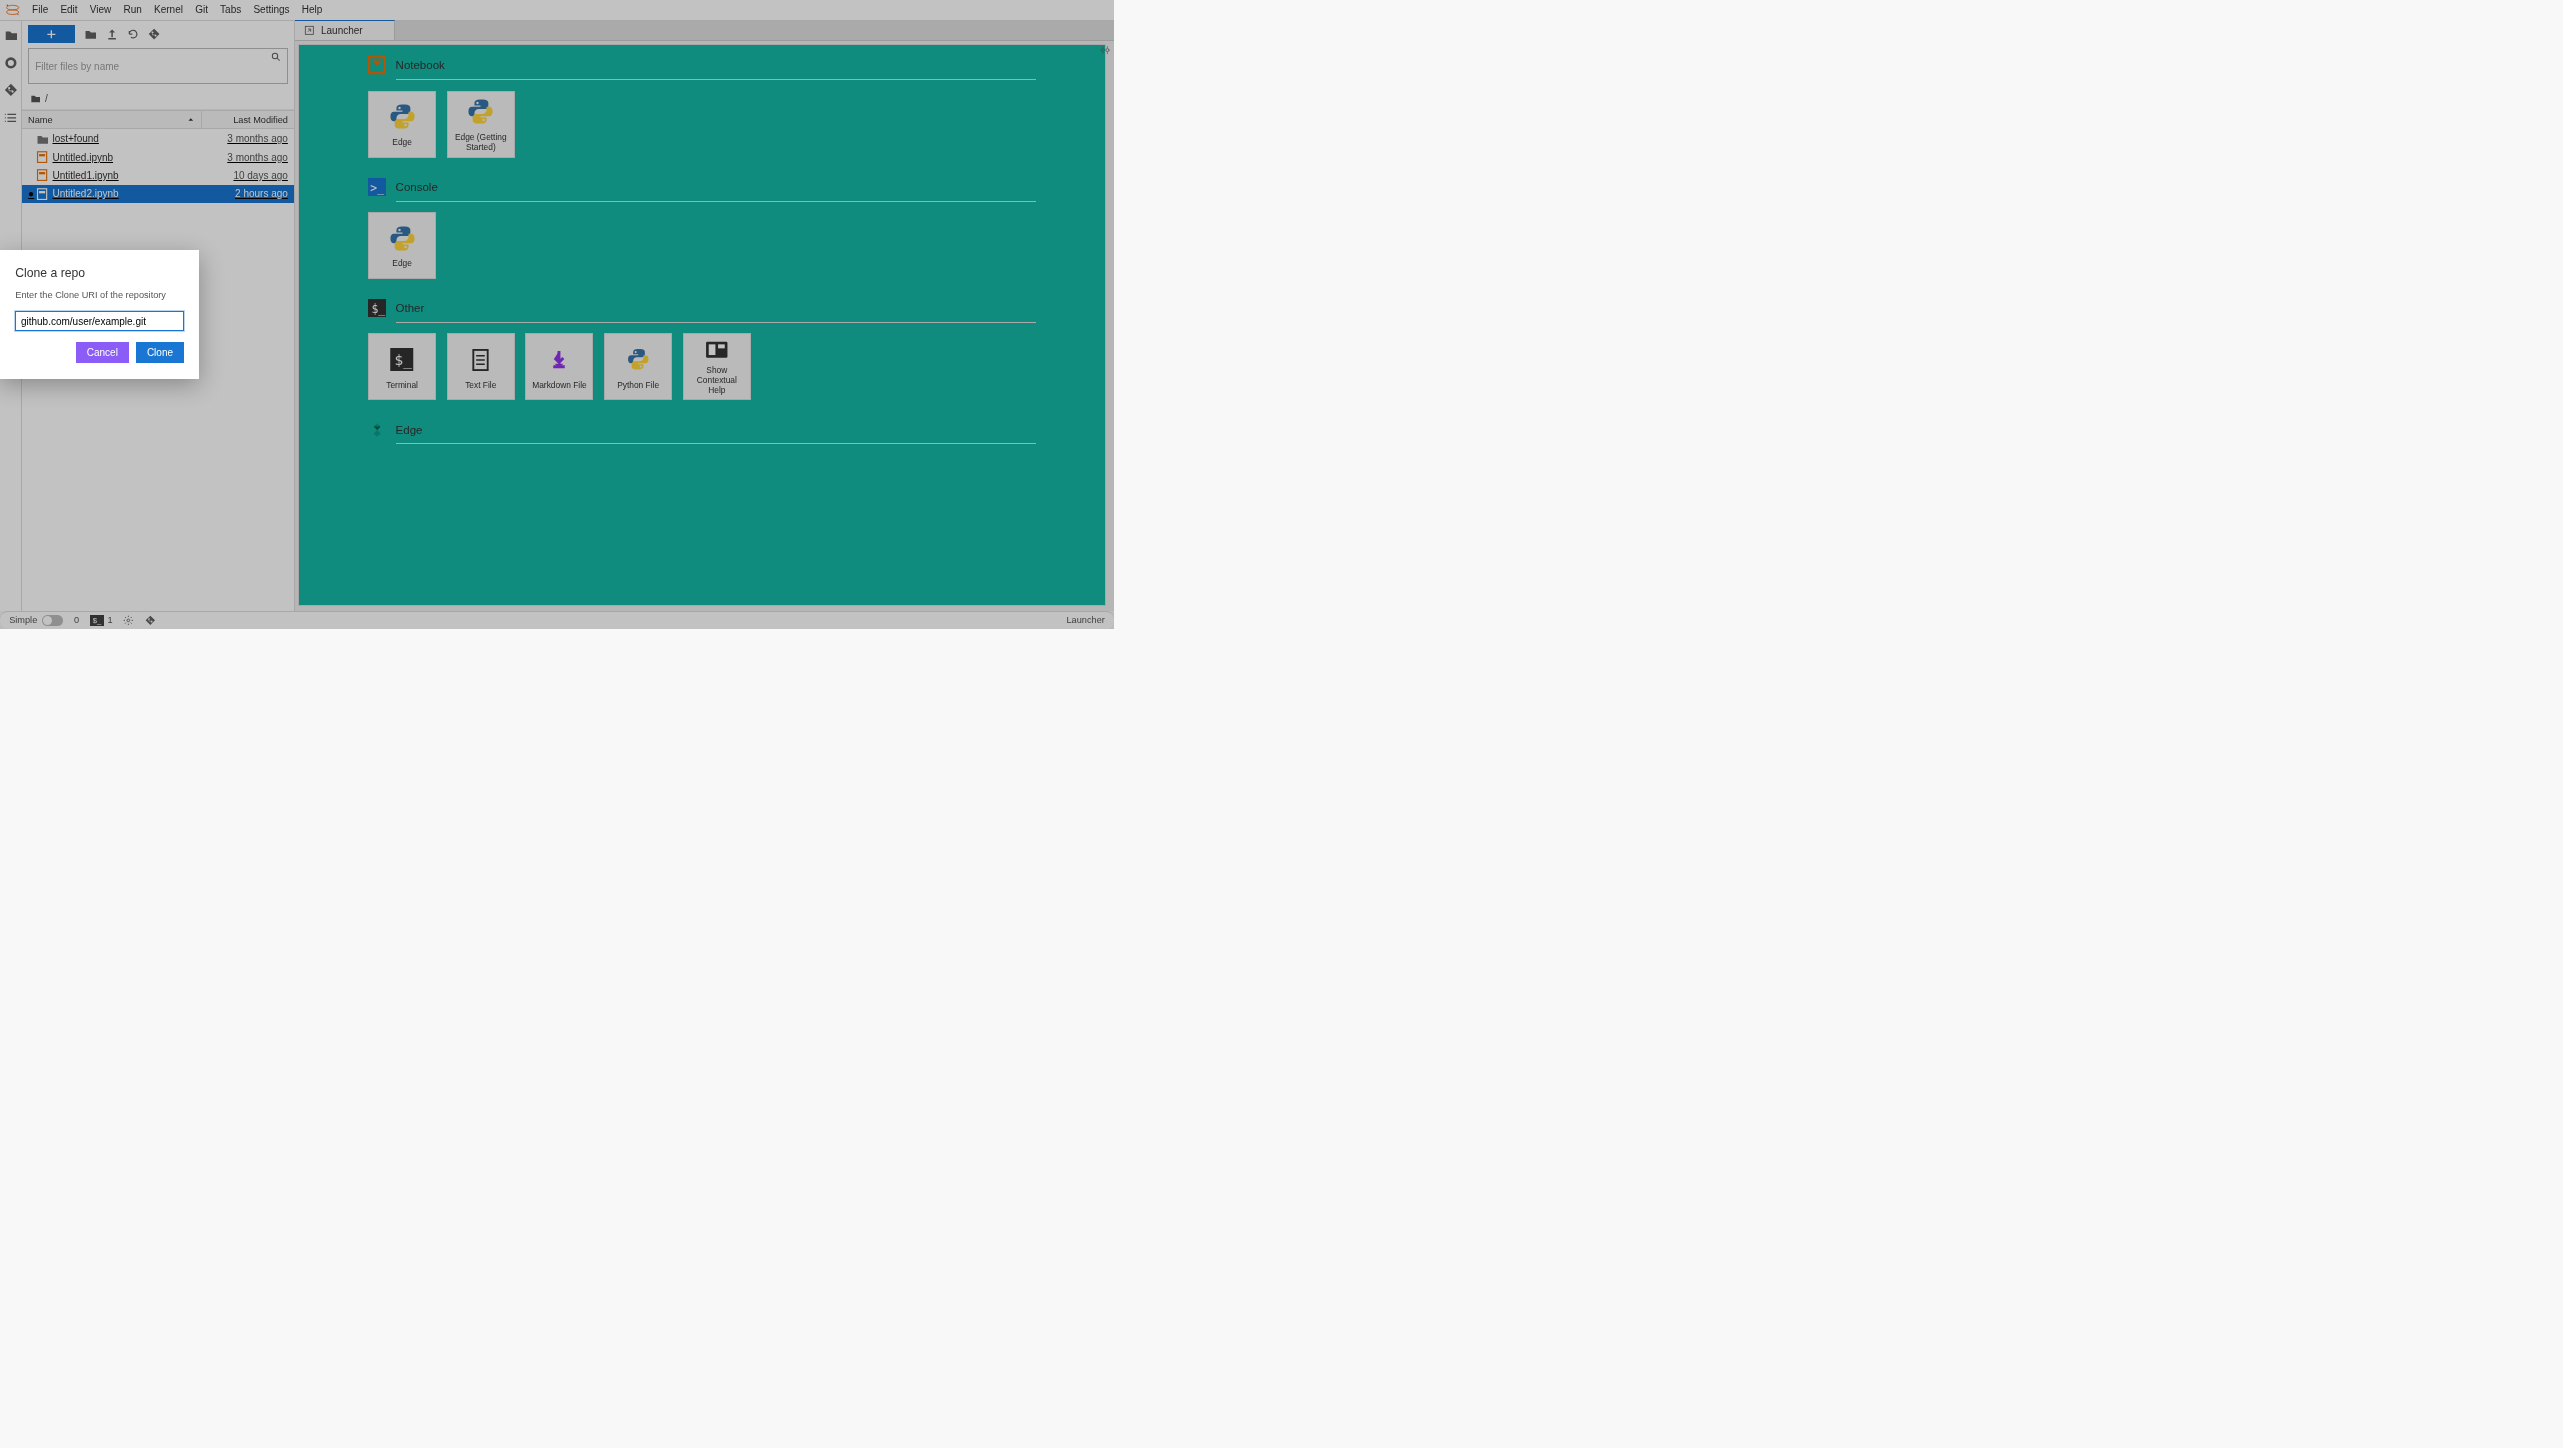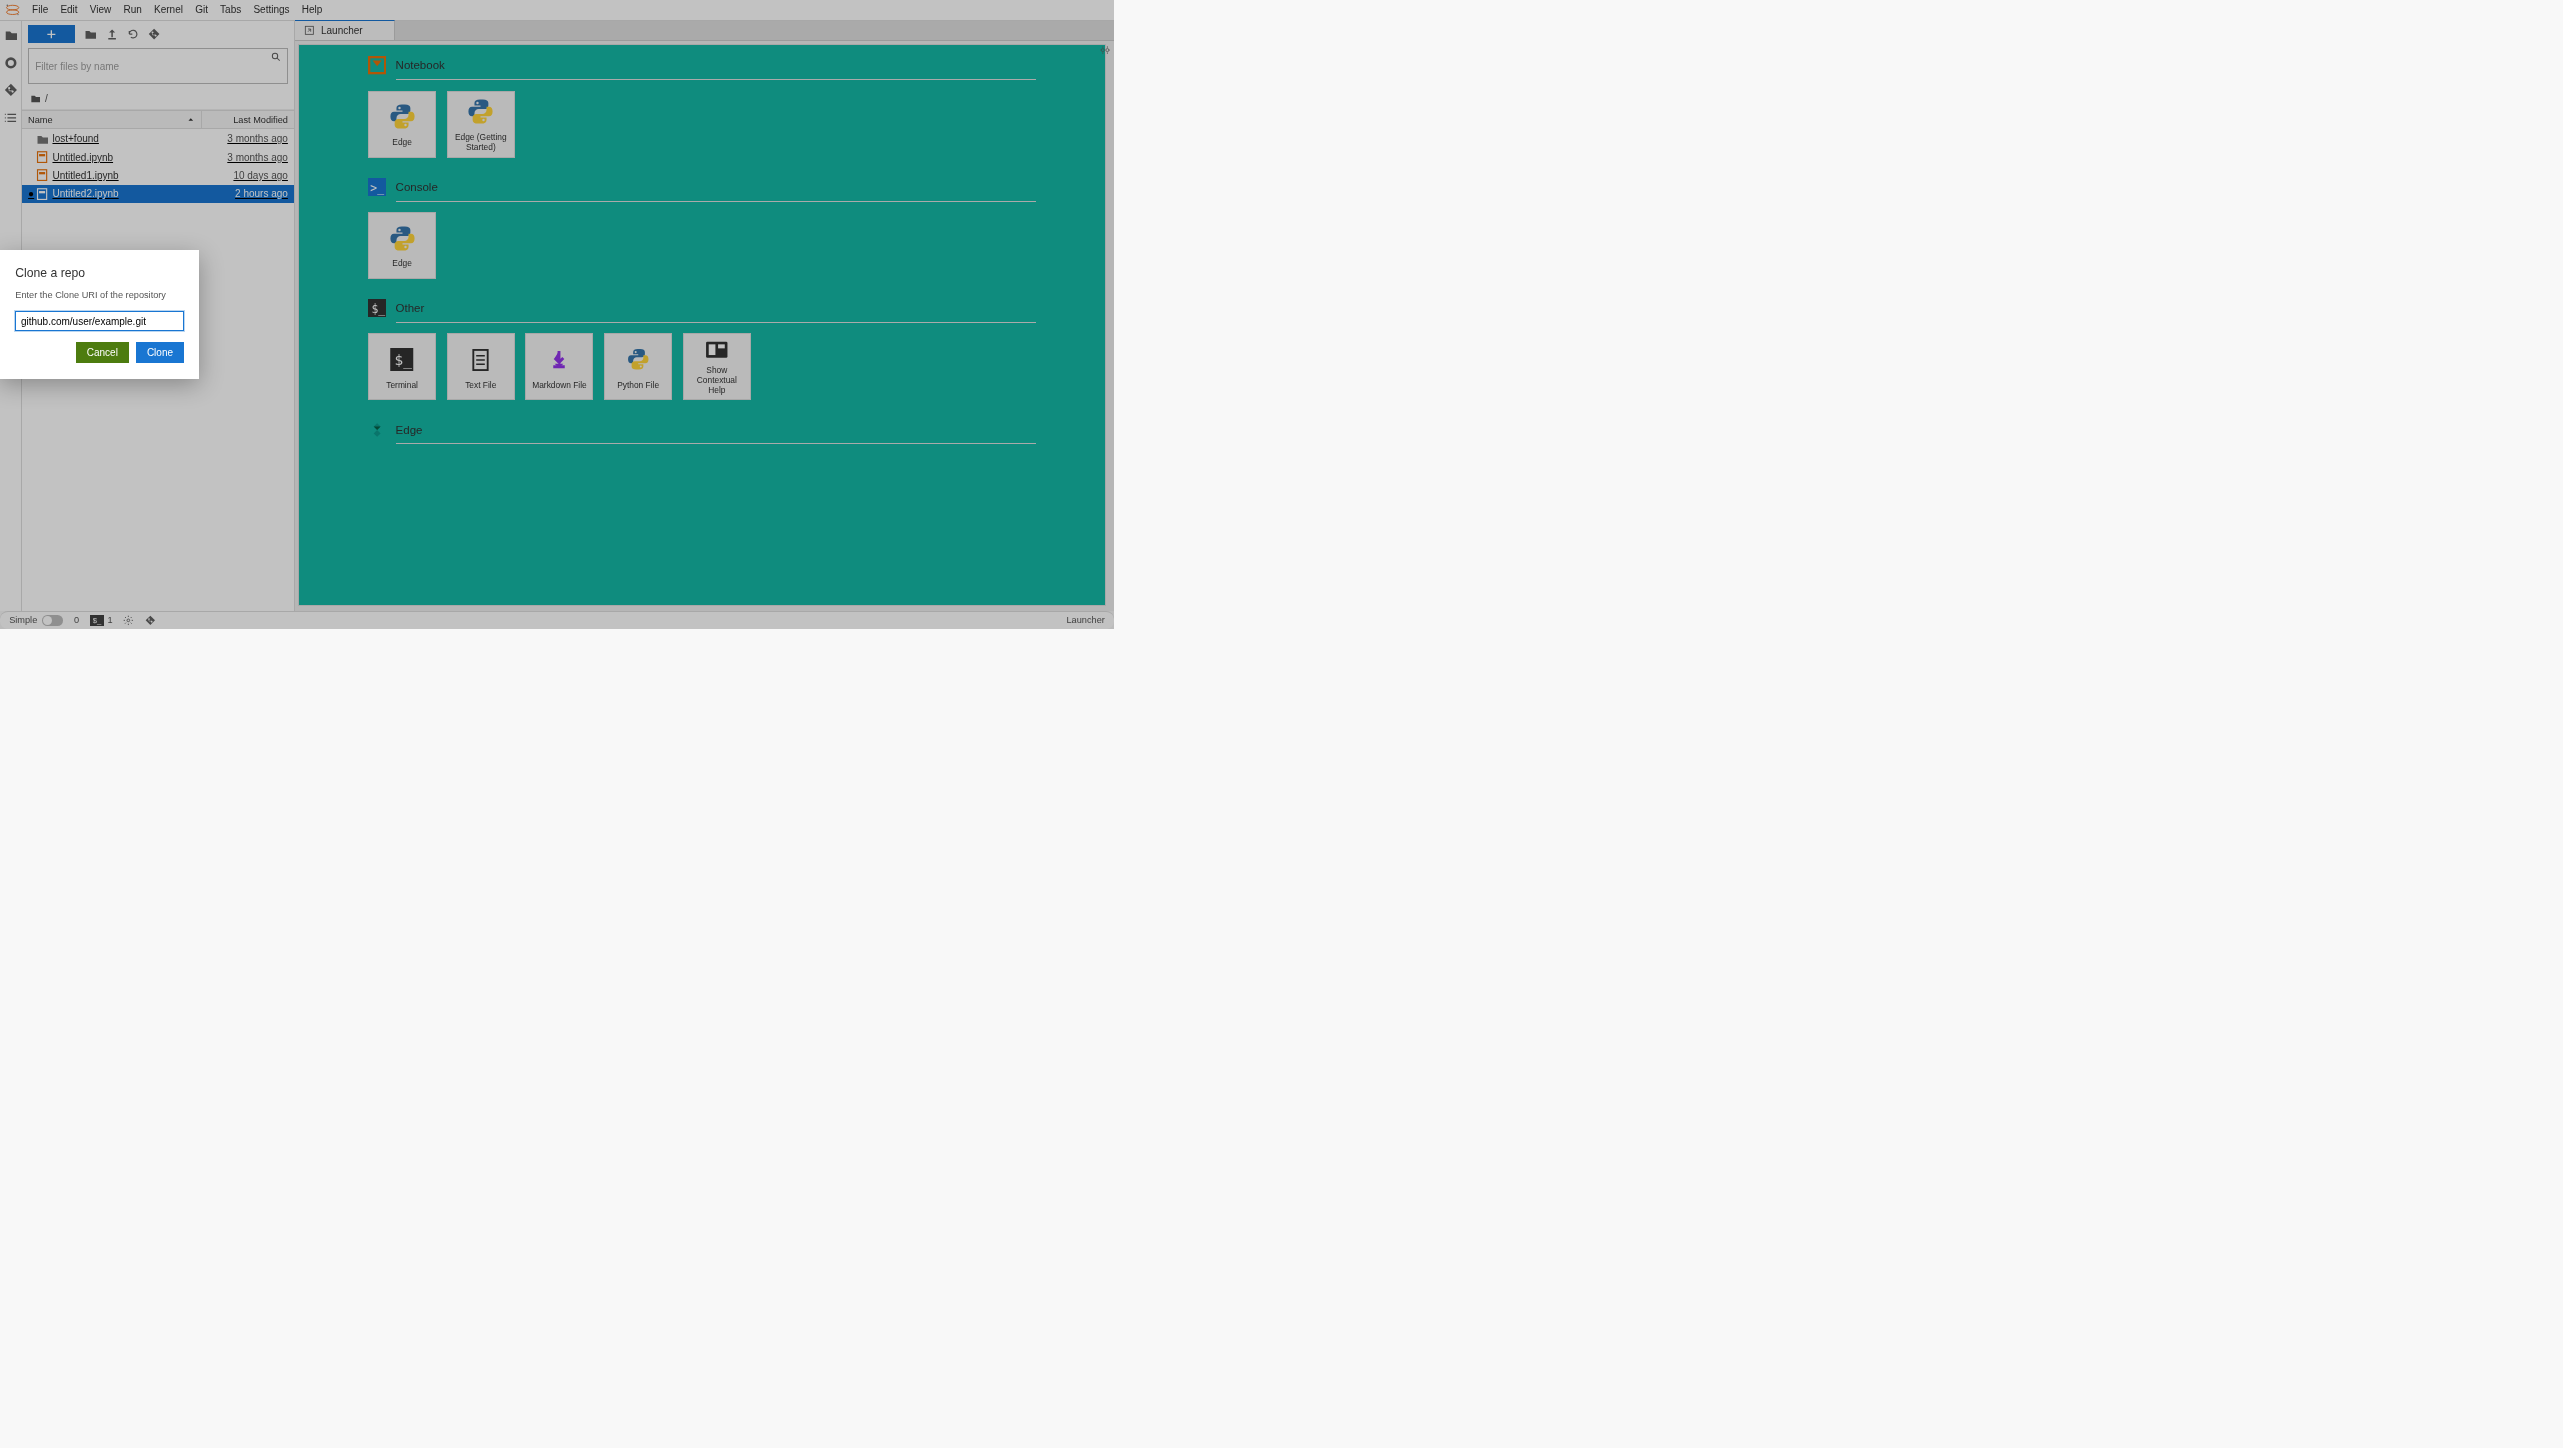"Cancel" .btn-cancel { background: #4d7c0f -> #8b5cf6 }
